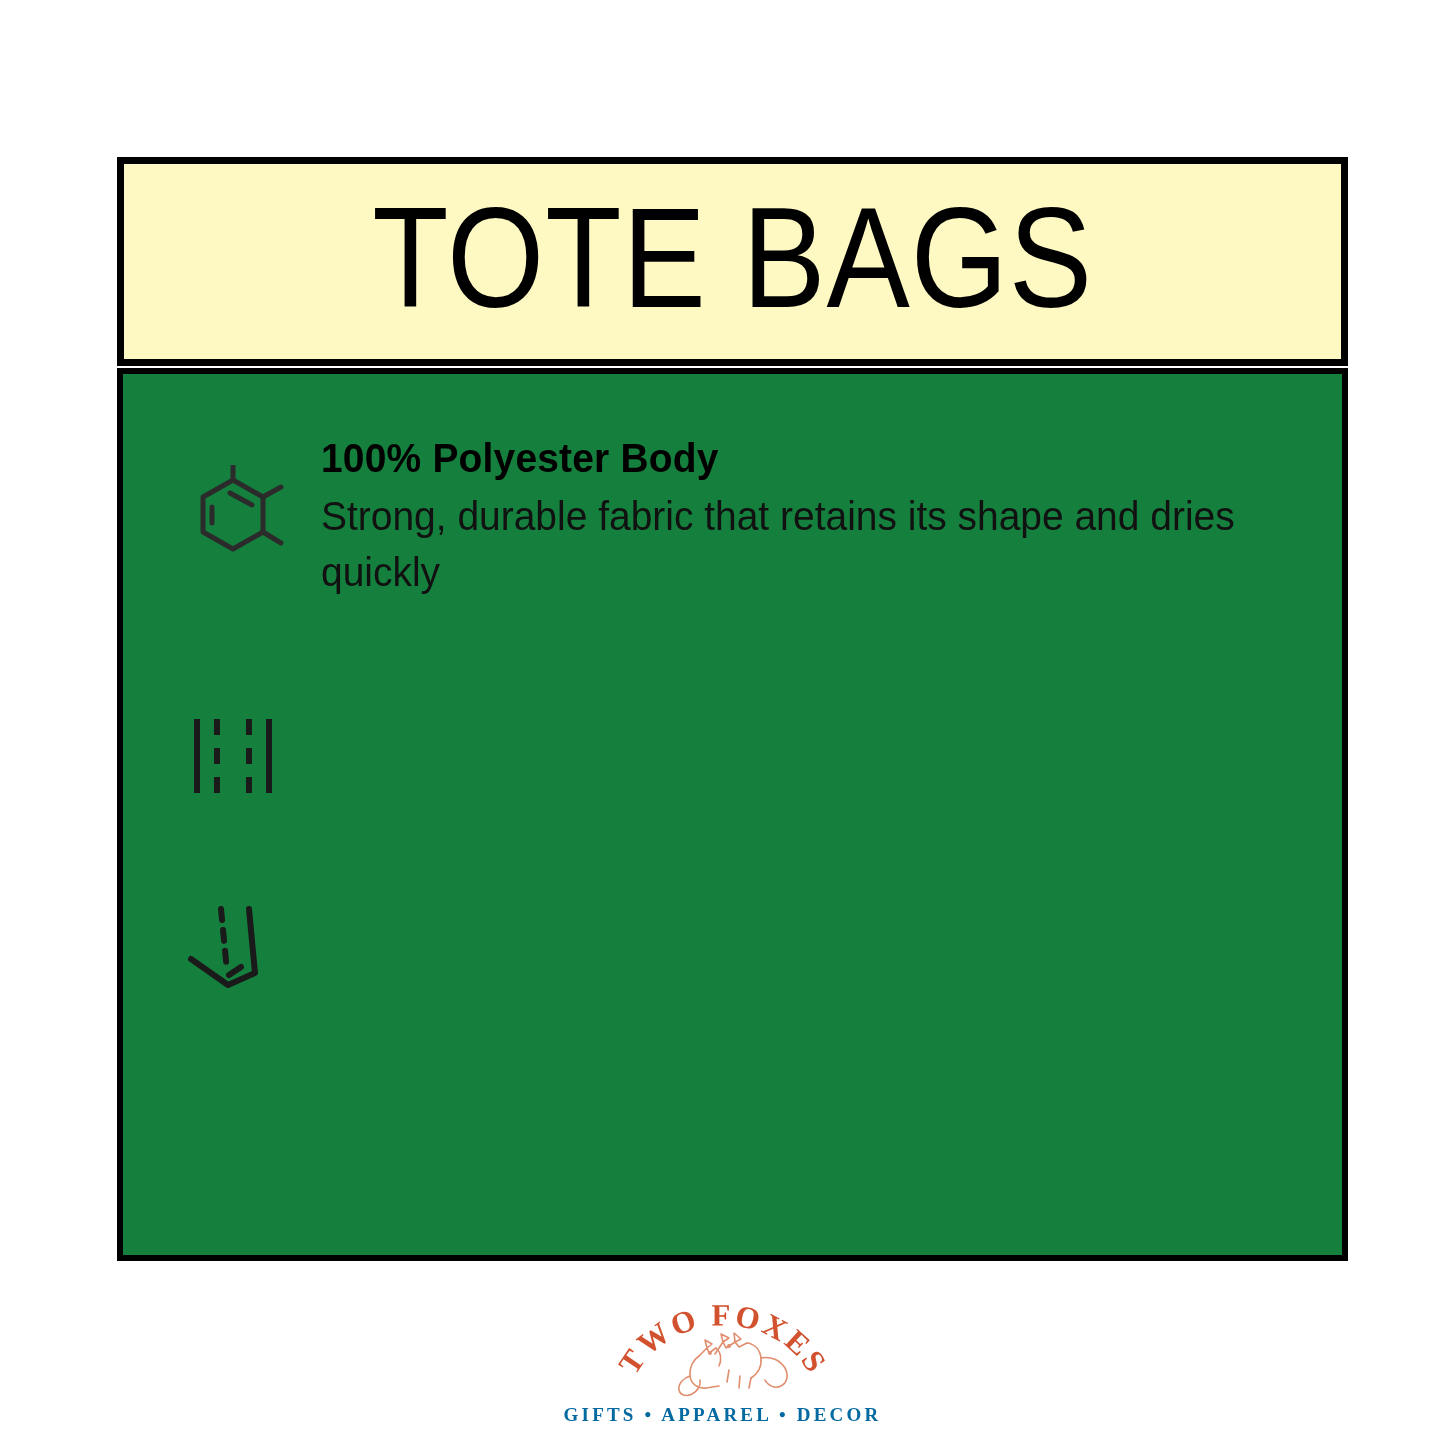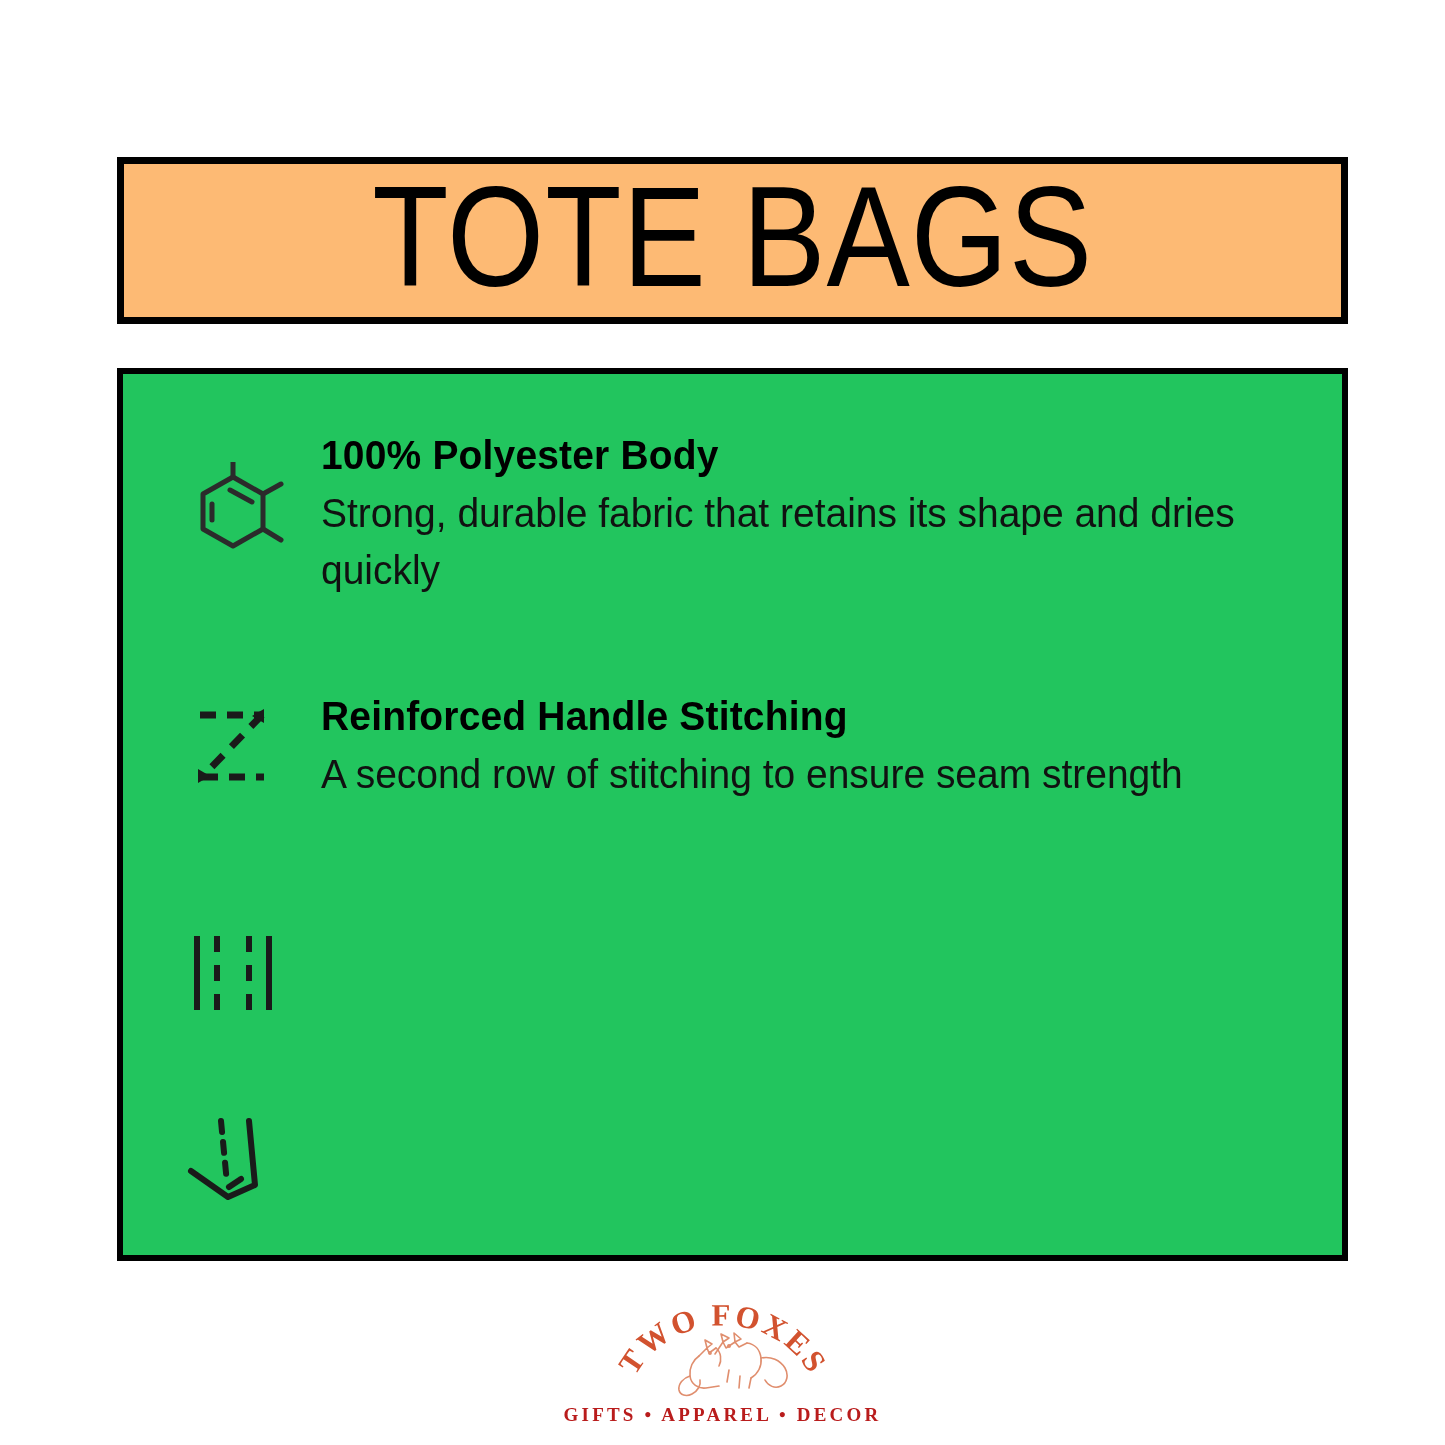"TOTE BAGS" .header-banner { background: #fdba74 -> #fef9c3; height: 167px -> 209px }
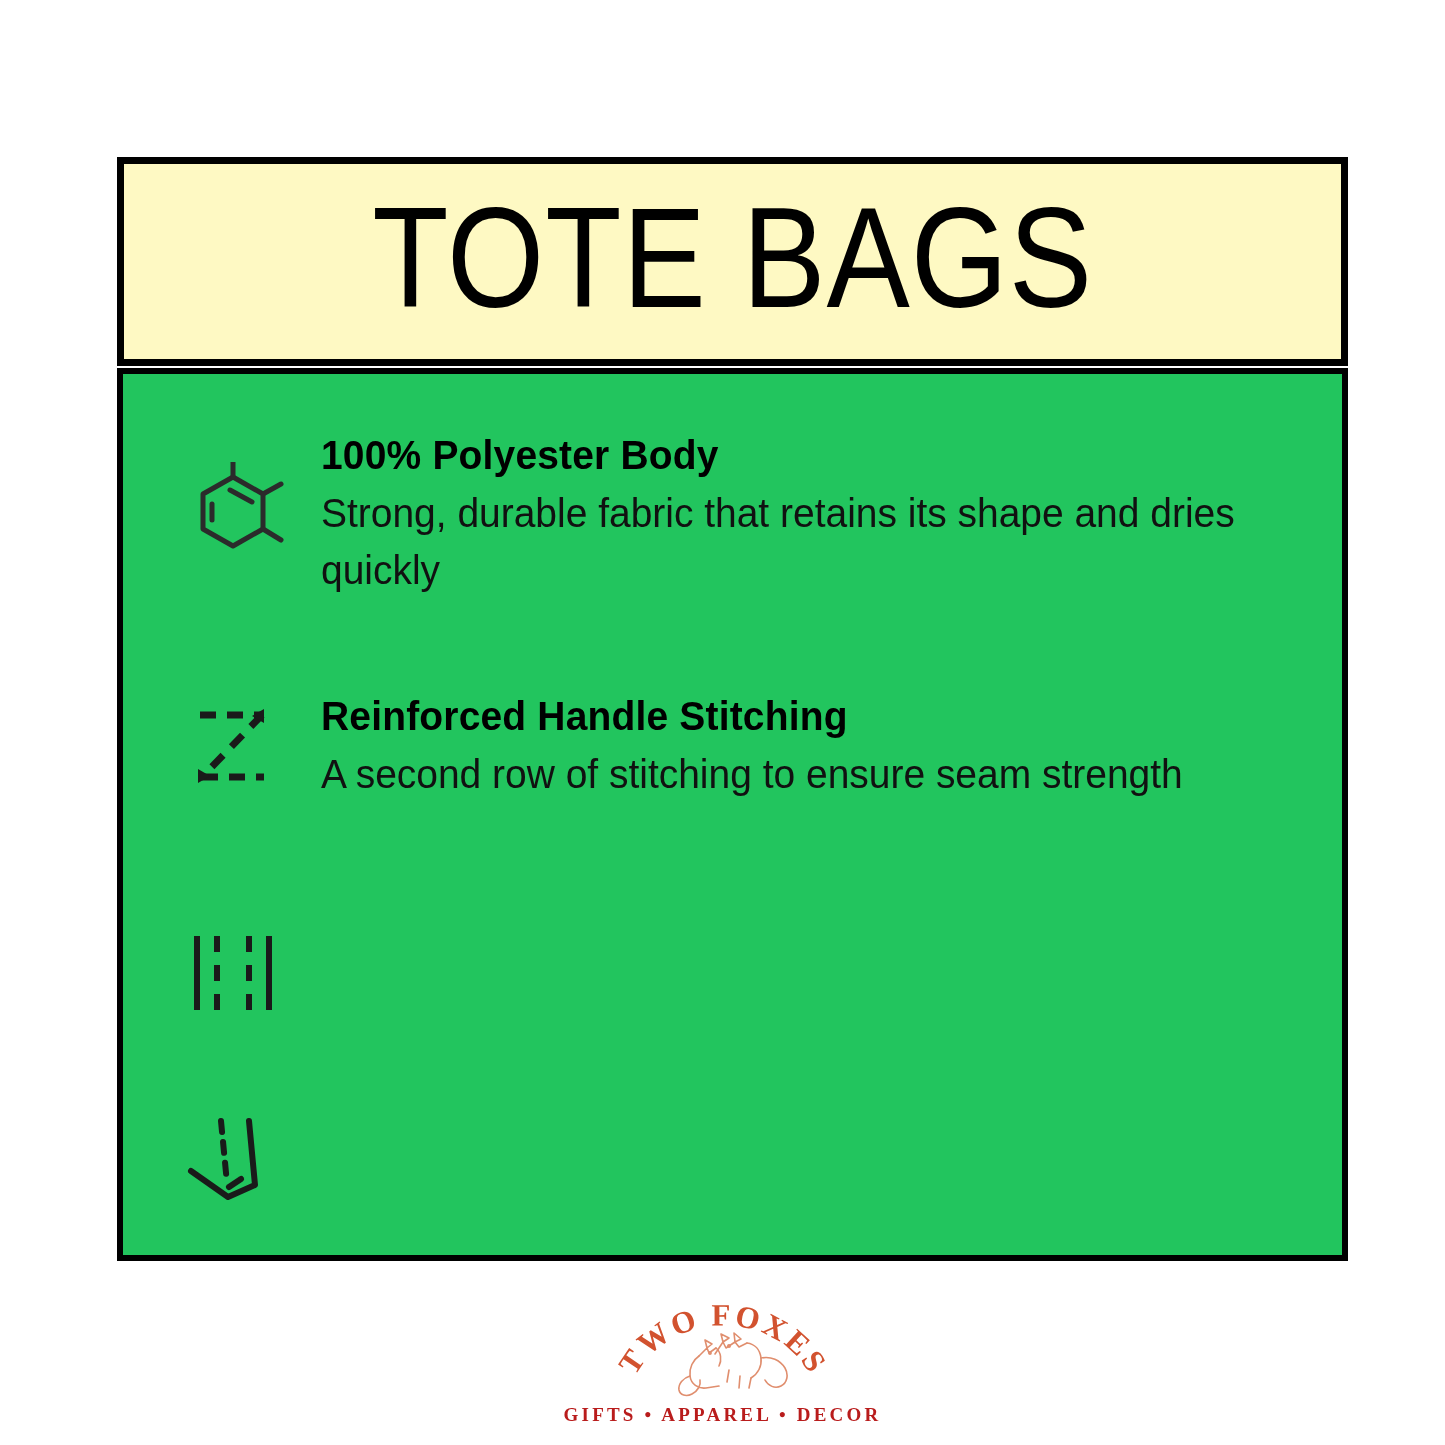"100% Polyester Body" .body-box { background: #22c55e -> #15803d }
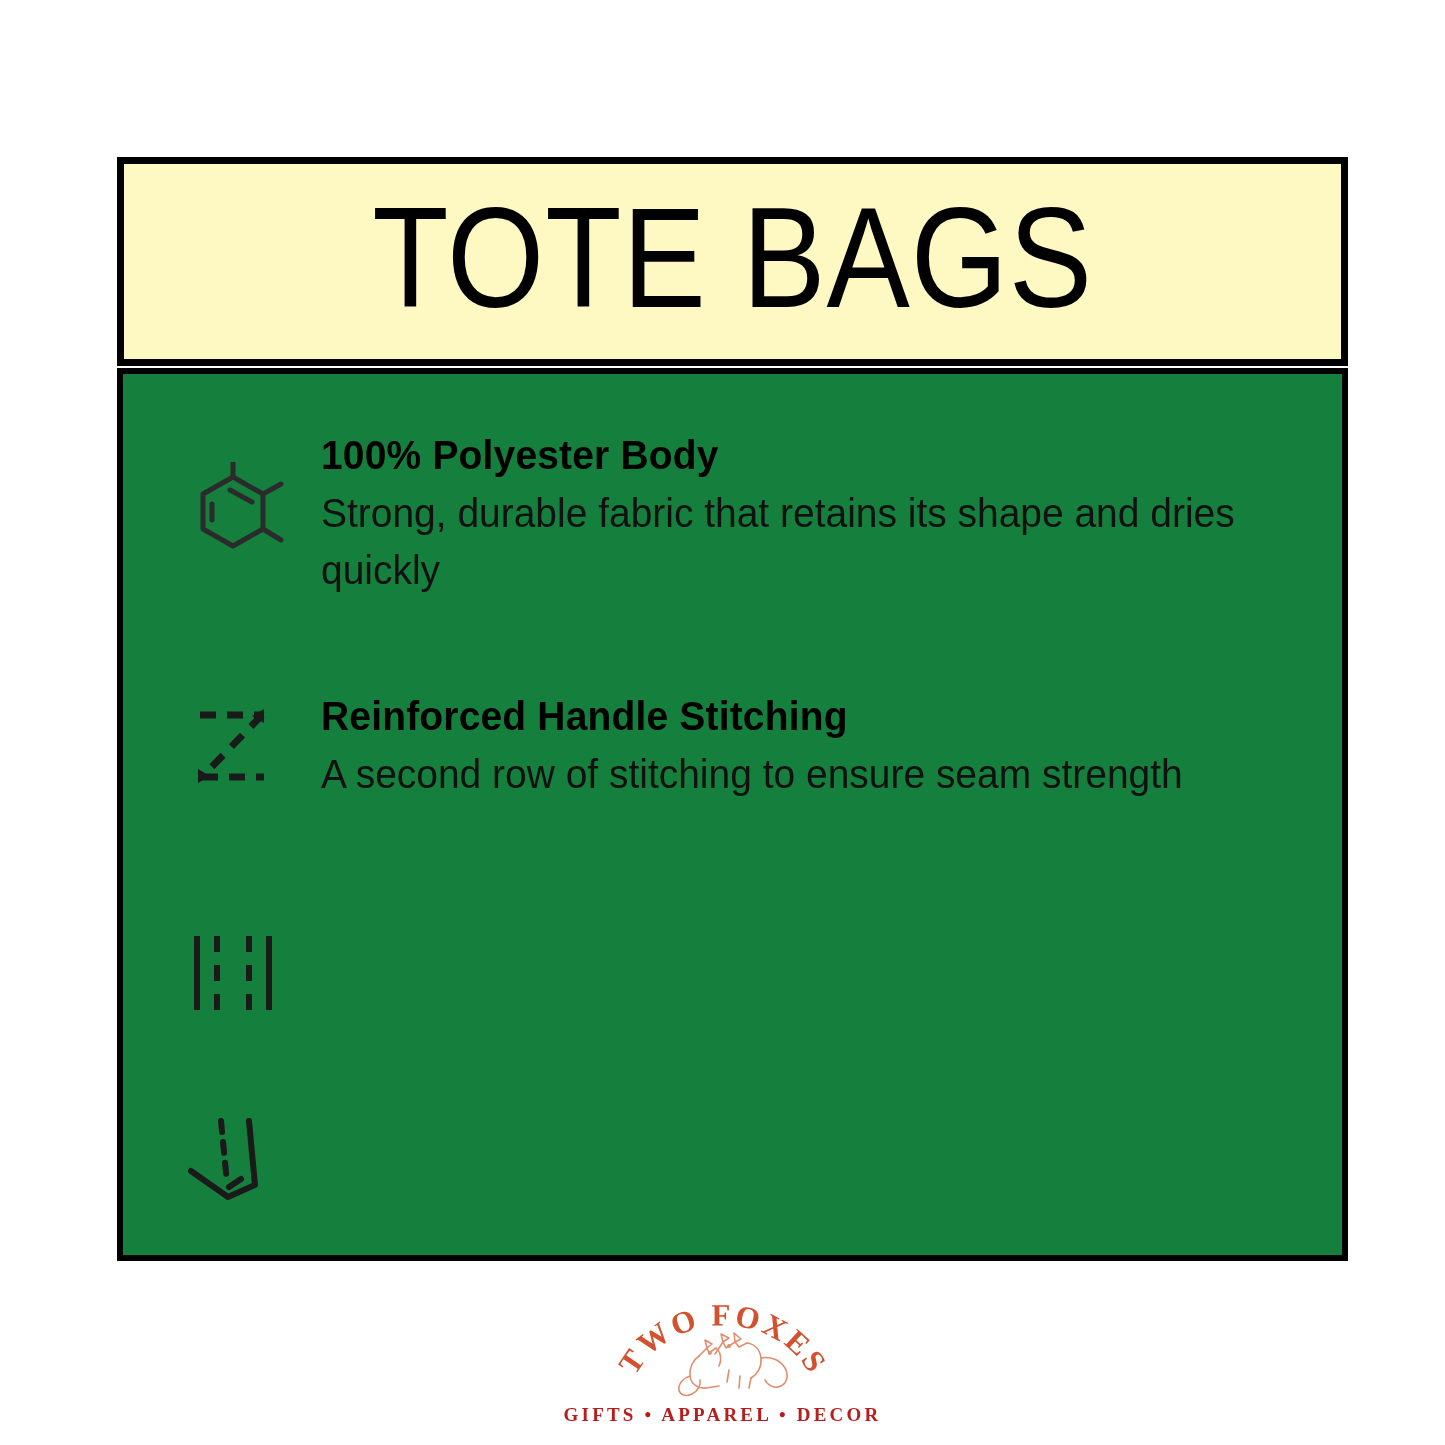"Reinforced Handle Stitching" div.feature-row { html: <div> <div> <svg> <g> <path></path> <path></path> <path></path> </g> <g> <polygon></polygon> <polygon></polygon> </g> </svg> </div> <div> <div>Reinforced Handle Stitching</div> <div>A second row of stitching to ensure seam strength</div> </div> </div> -> none }
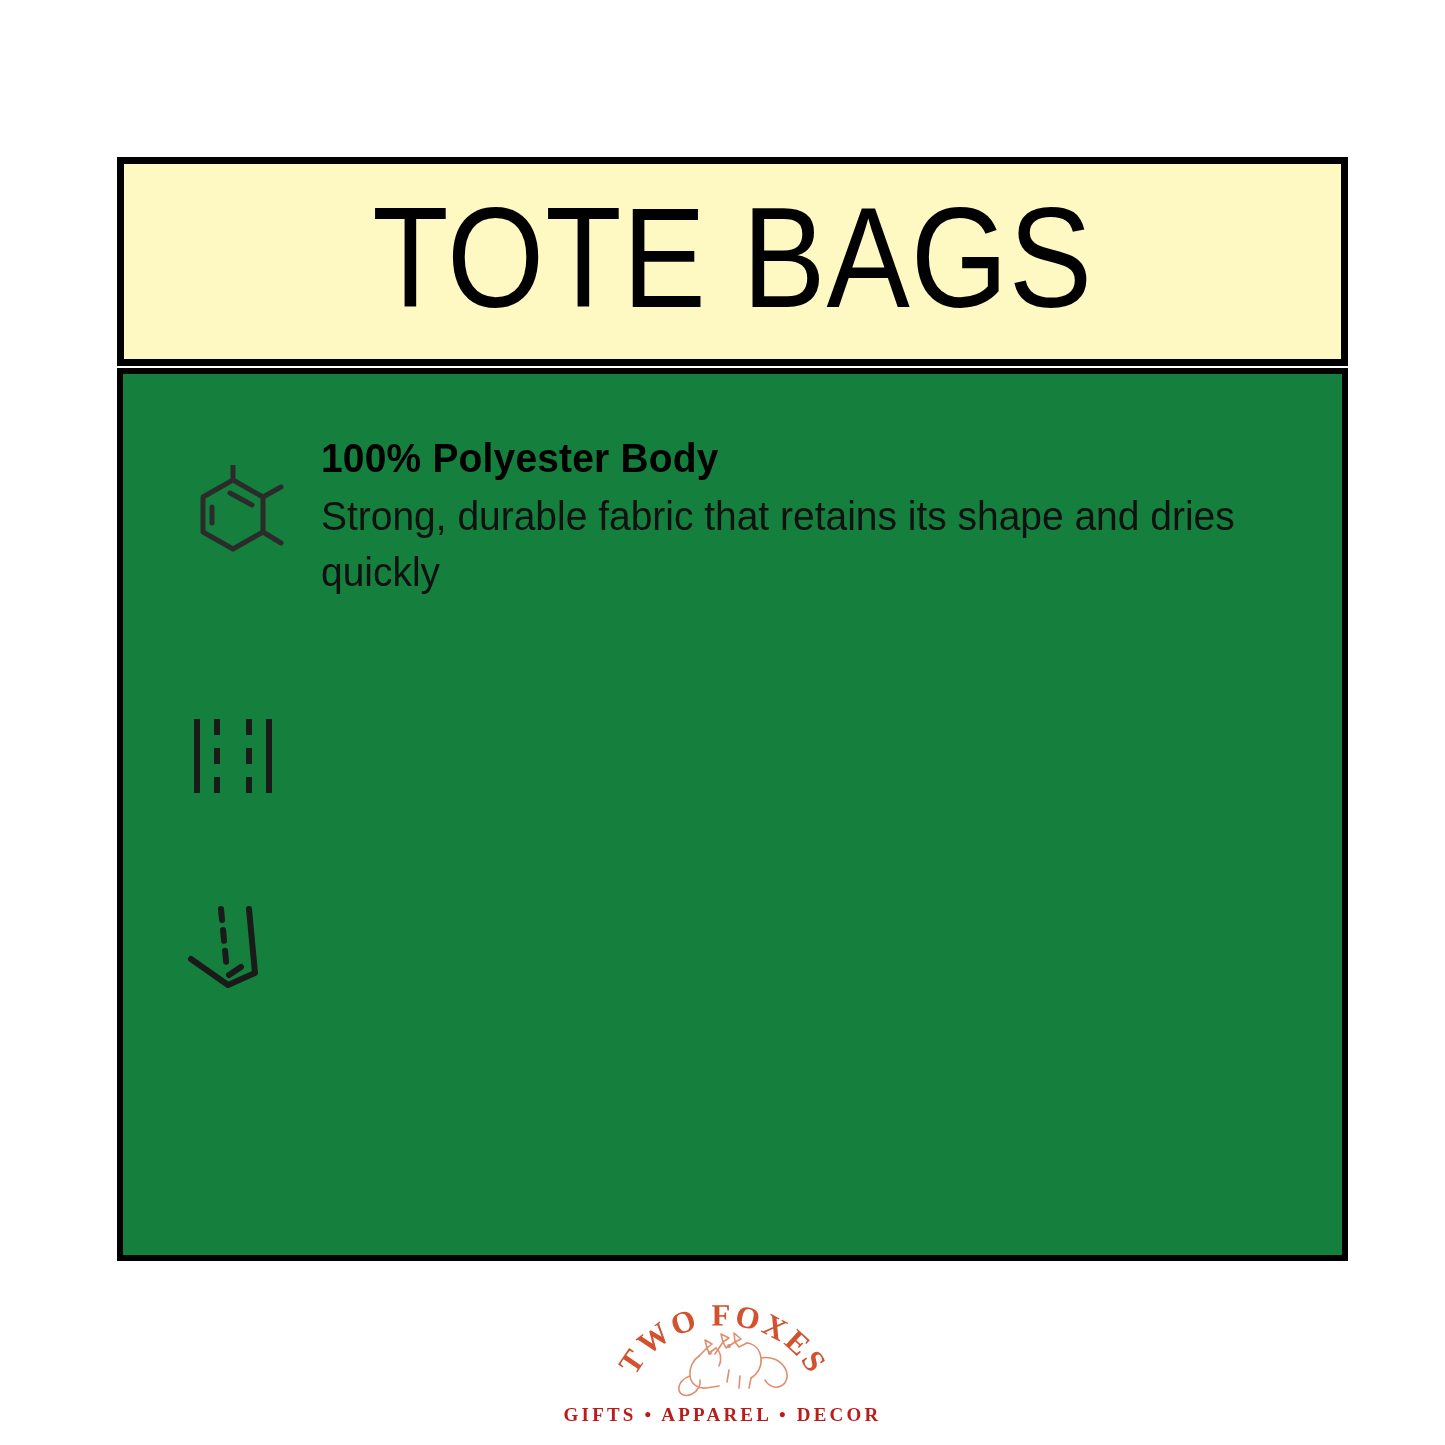"GIFTS • APPAREL • DECOR" .logo-tagline { color: #b91c1c -> #0369a1 }
